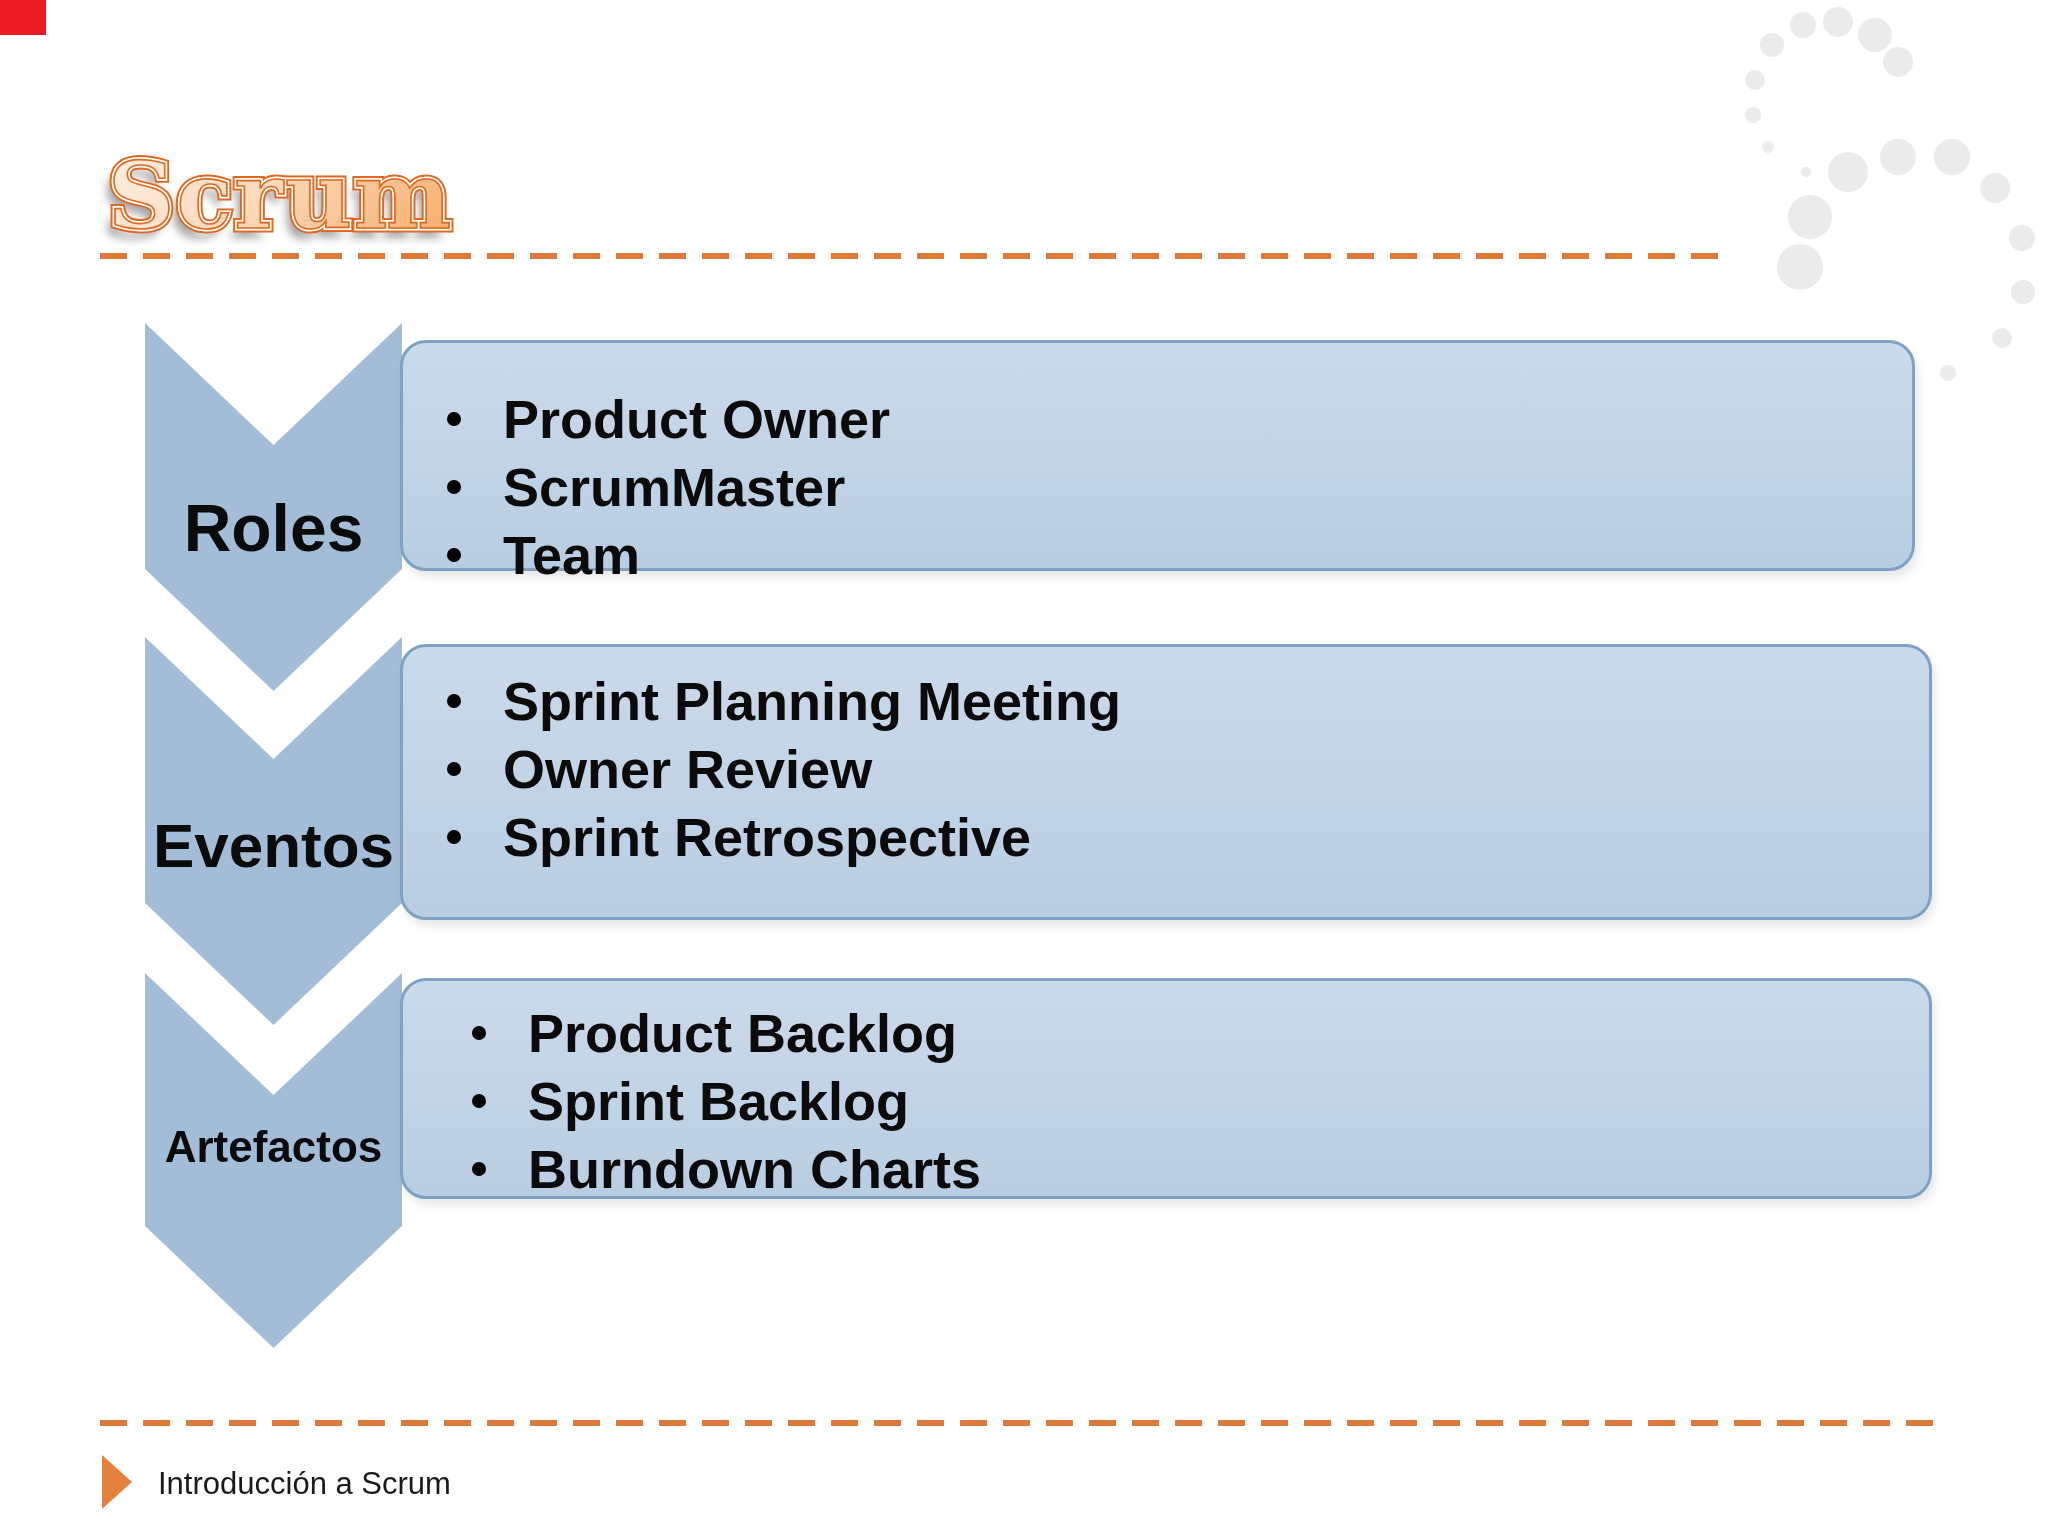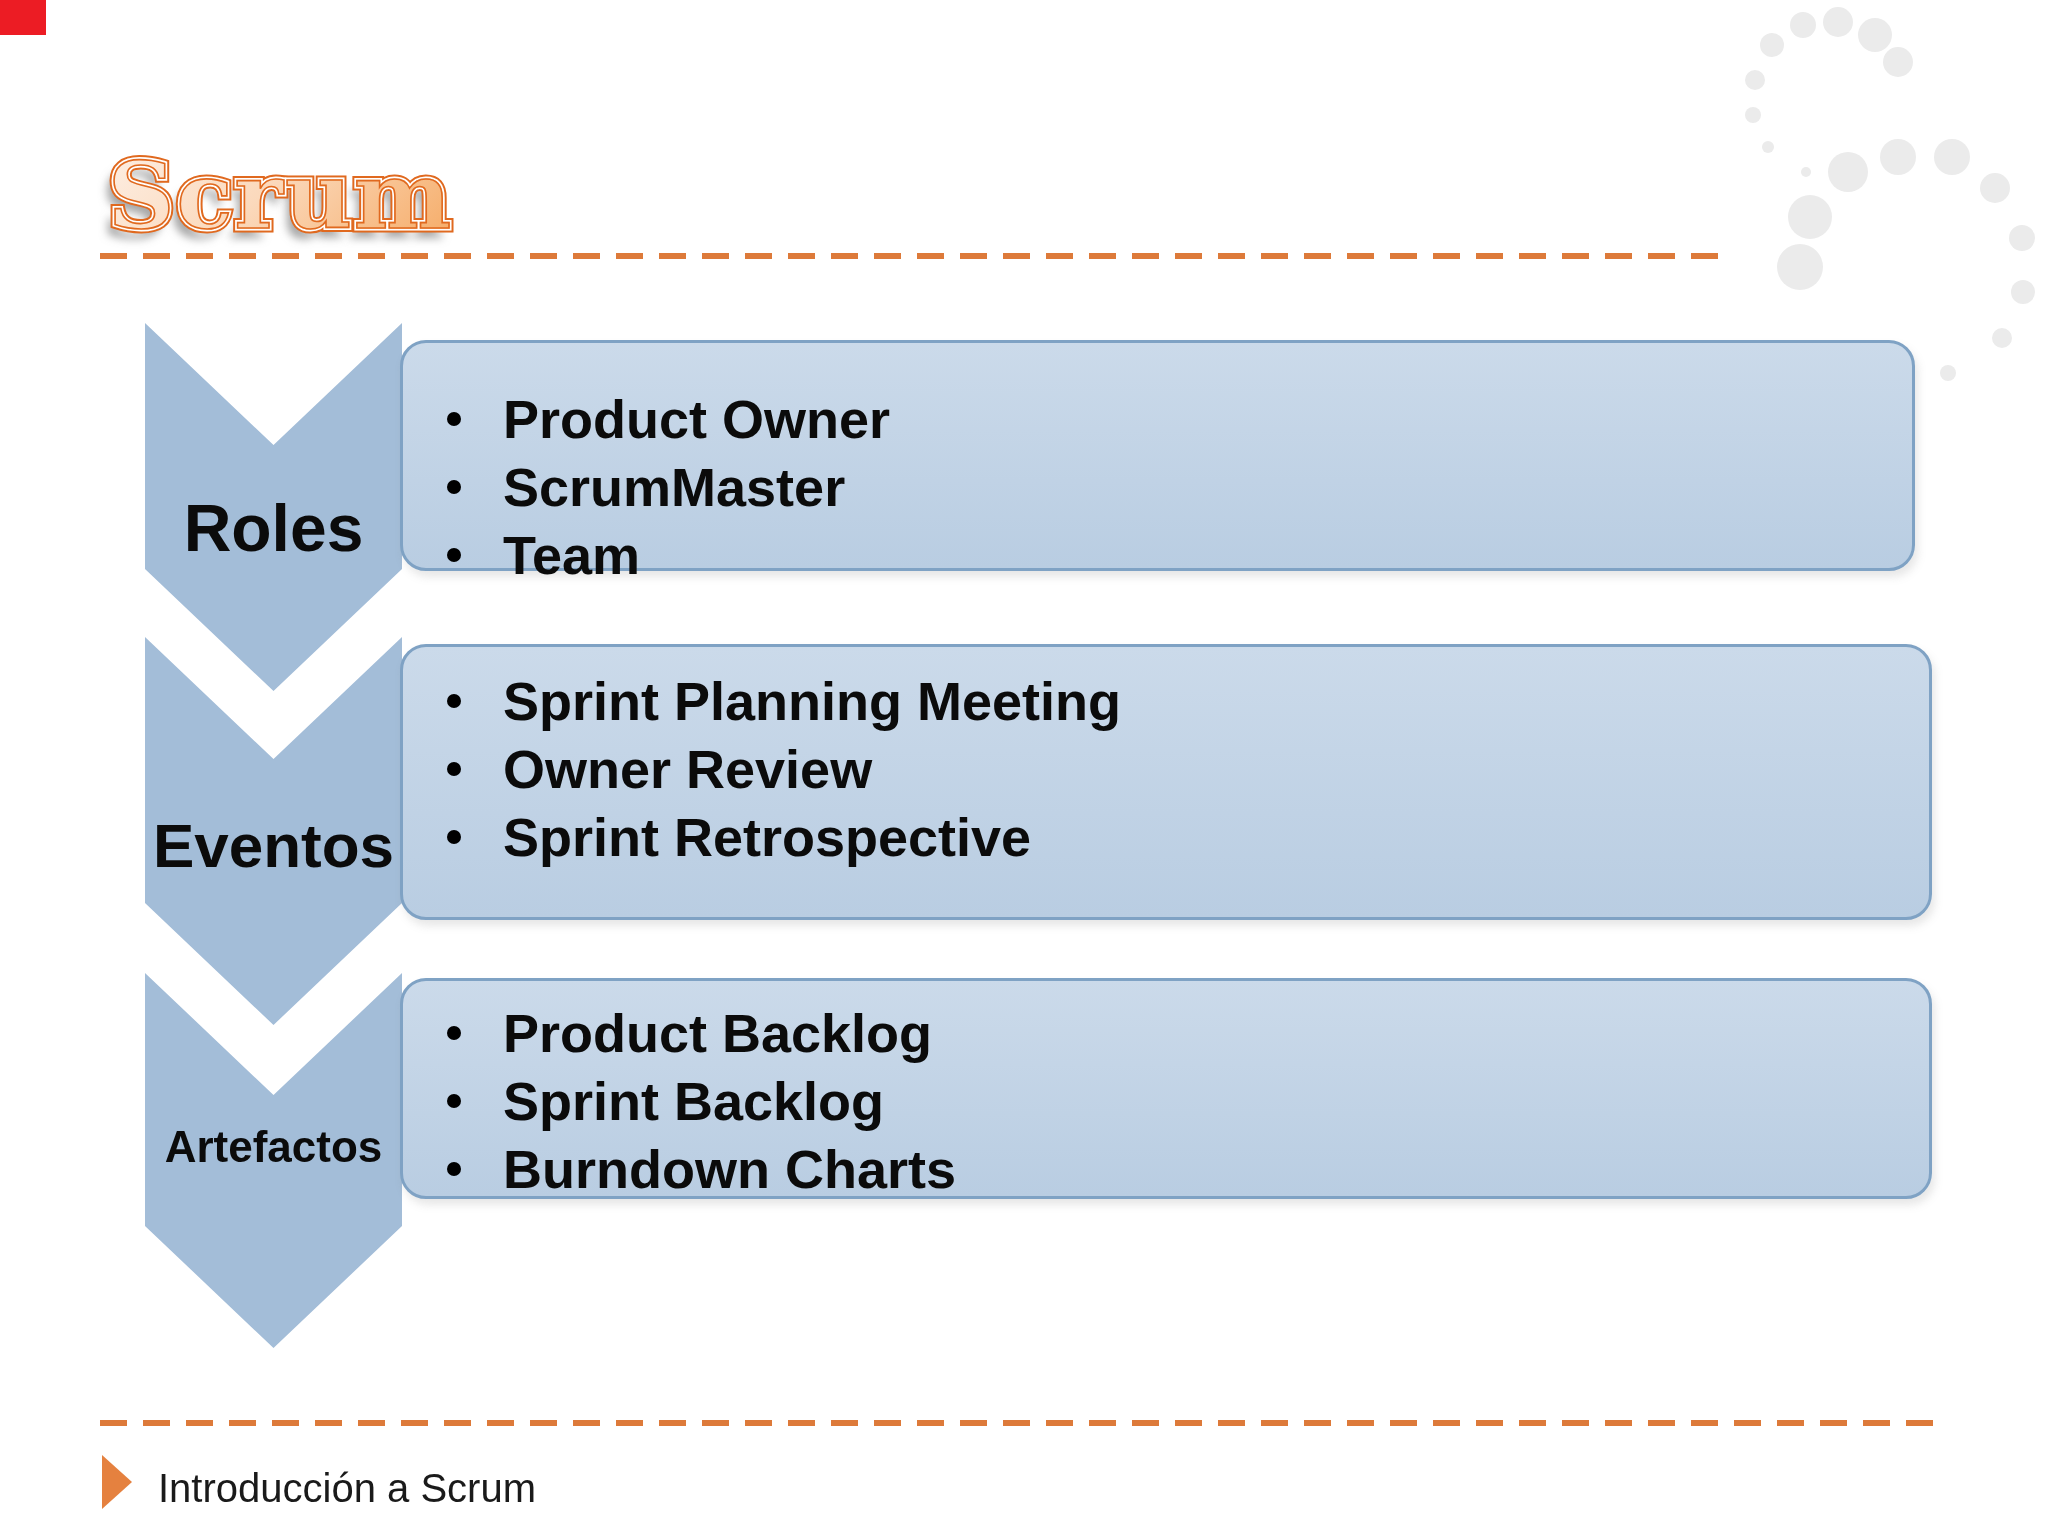"Product Backlog" .s3 .bullet-list { margin-left: none -> 25px }
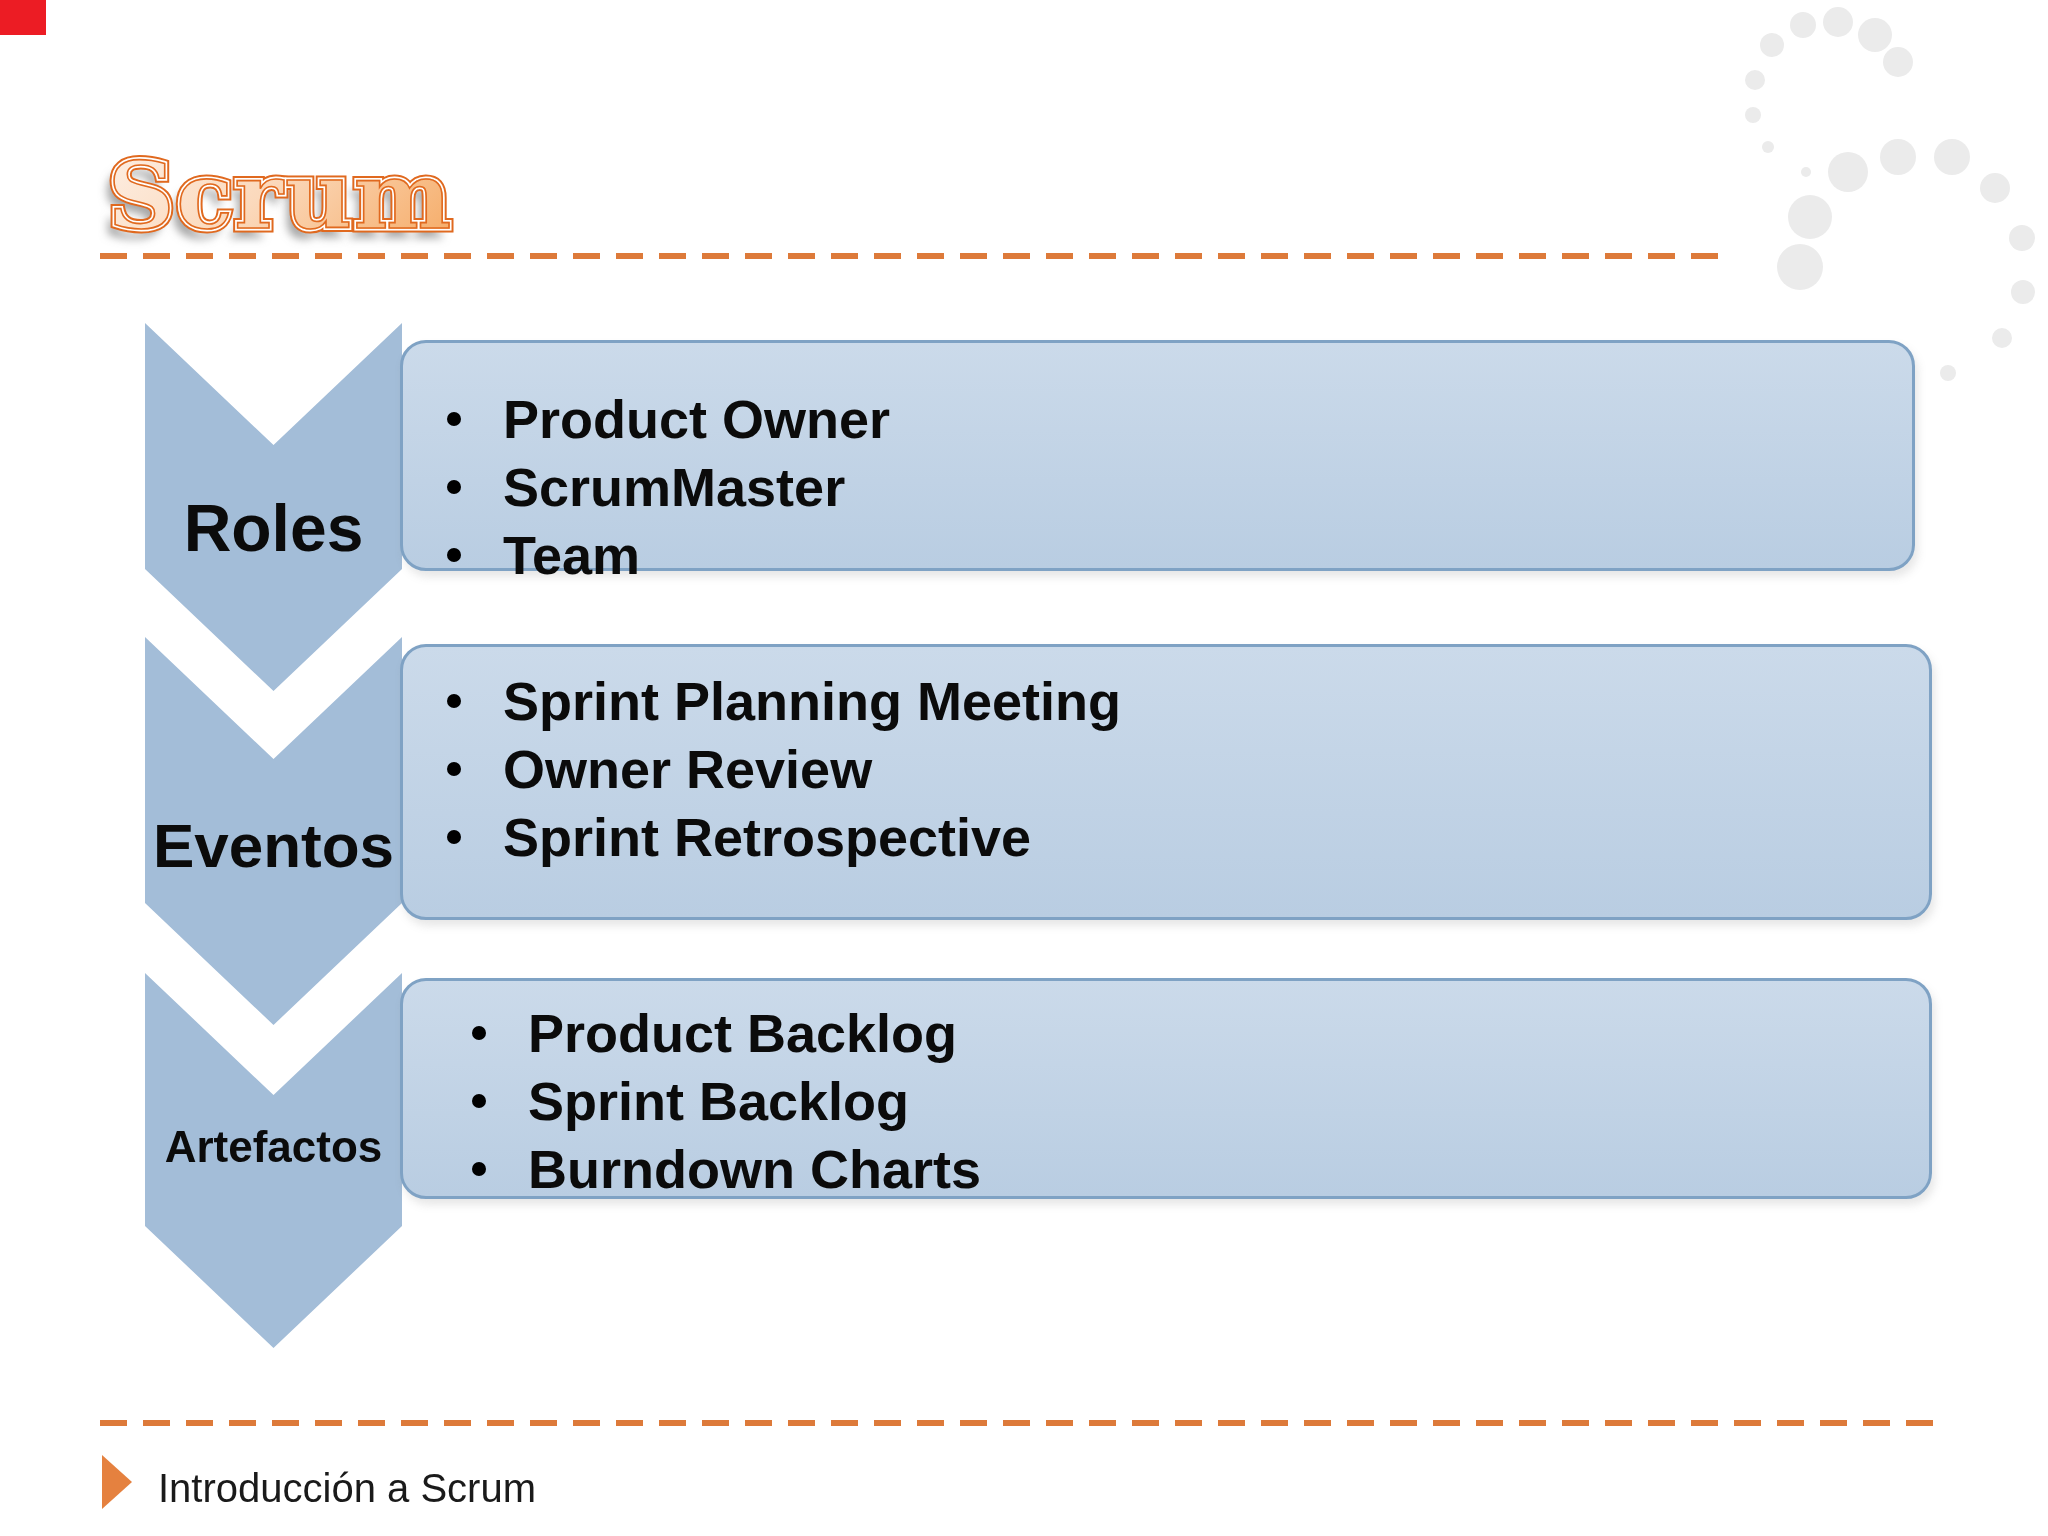"Introducción a Scrum" .footer-text { font-size: 40px -> 31px }
